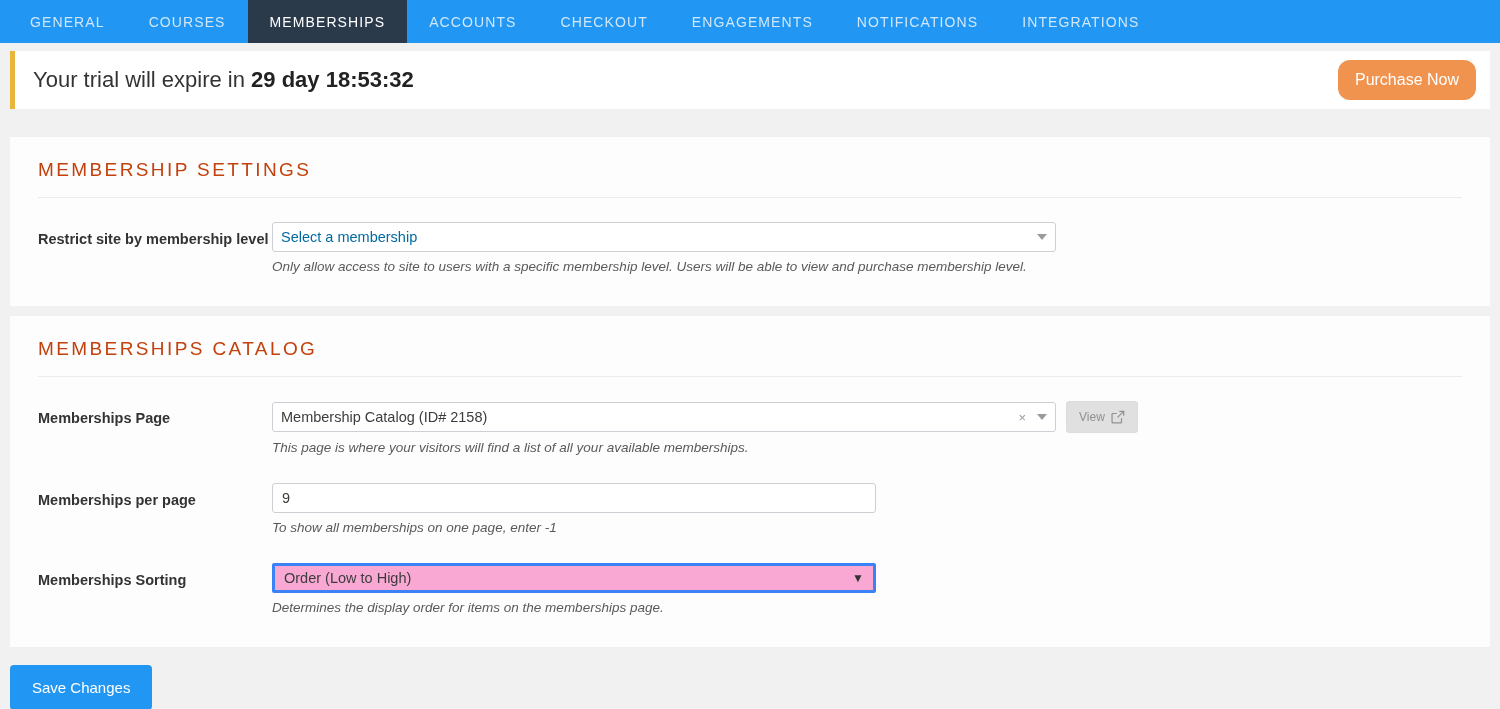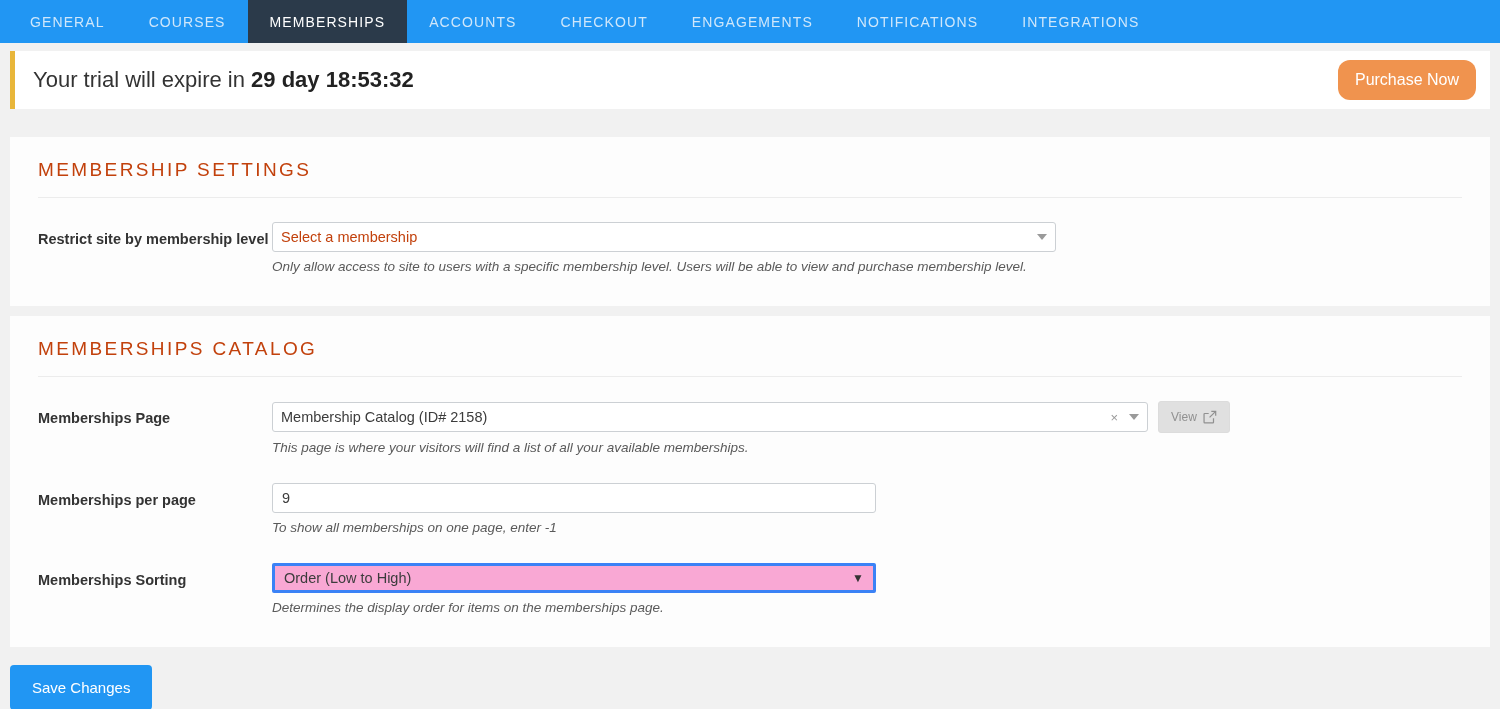"Select a membership" .select-placeholder { color: #c2410c -> #0369a1 }
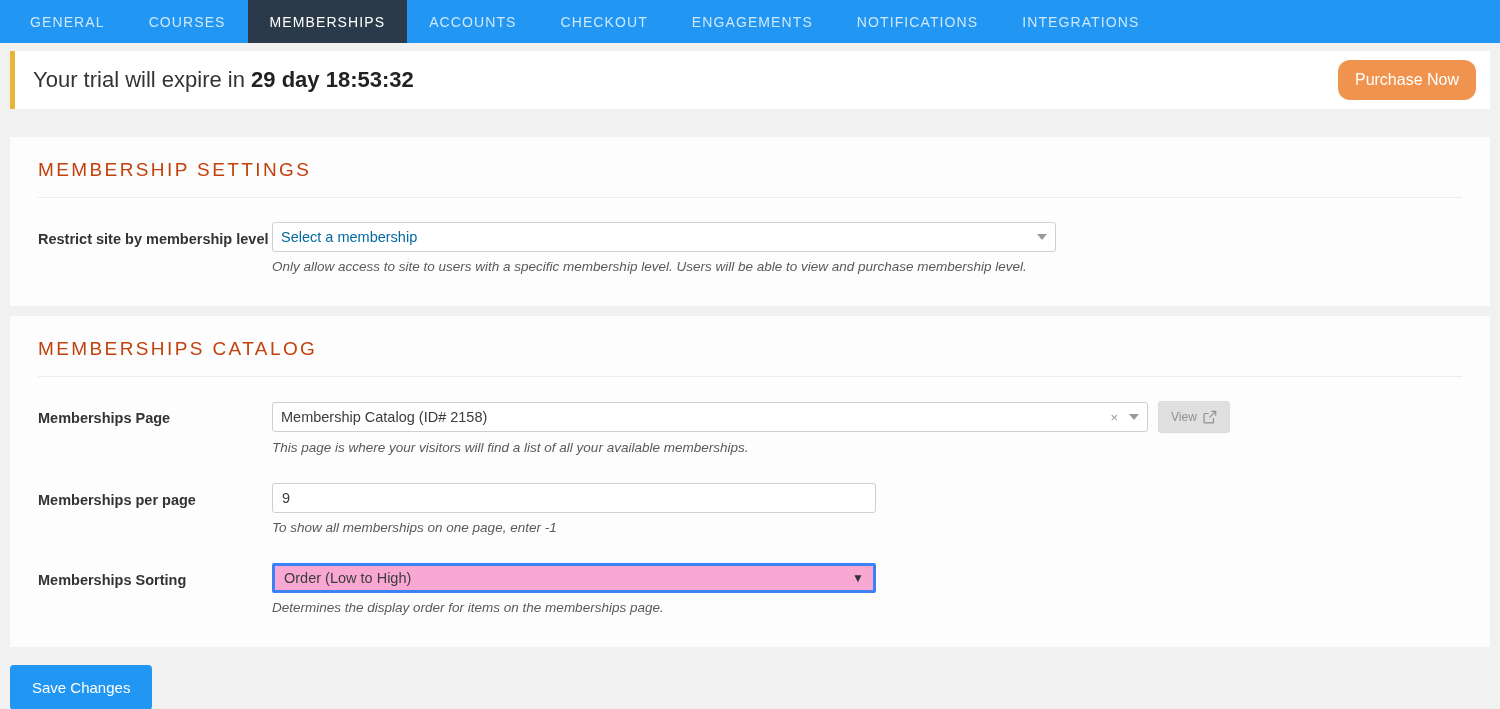"Membership Catalog (ID# 2158)" .select-box.w-filled { width: 876px -> 784px }
